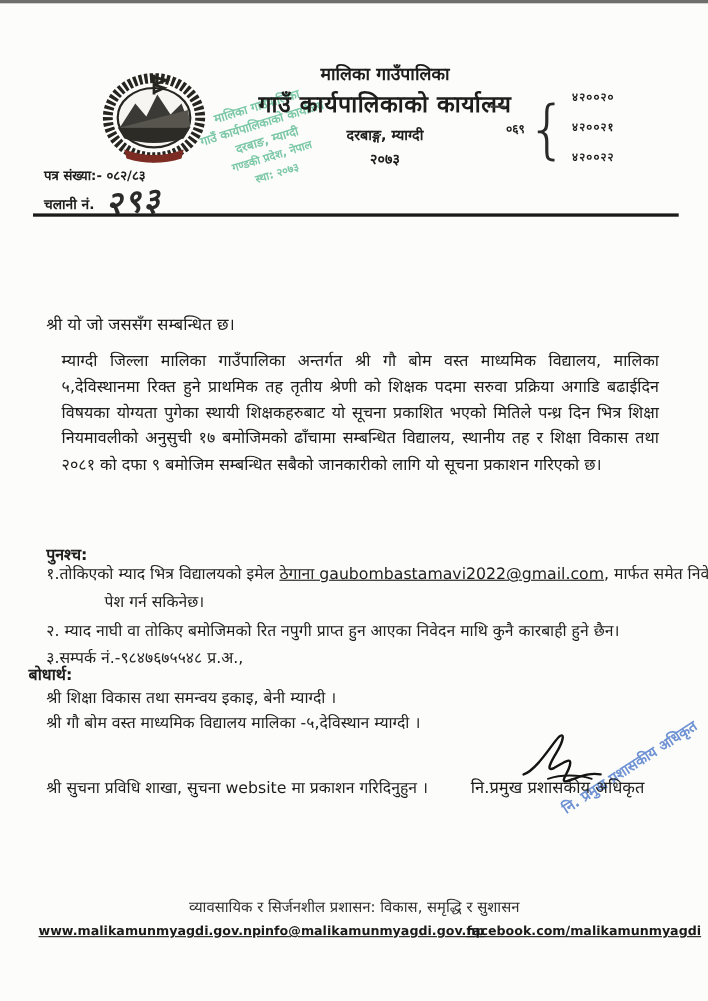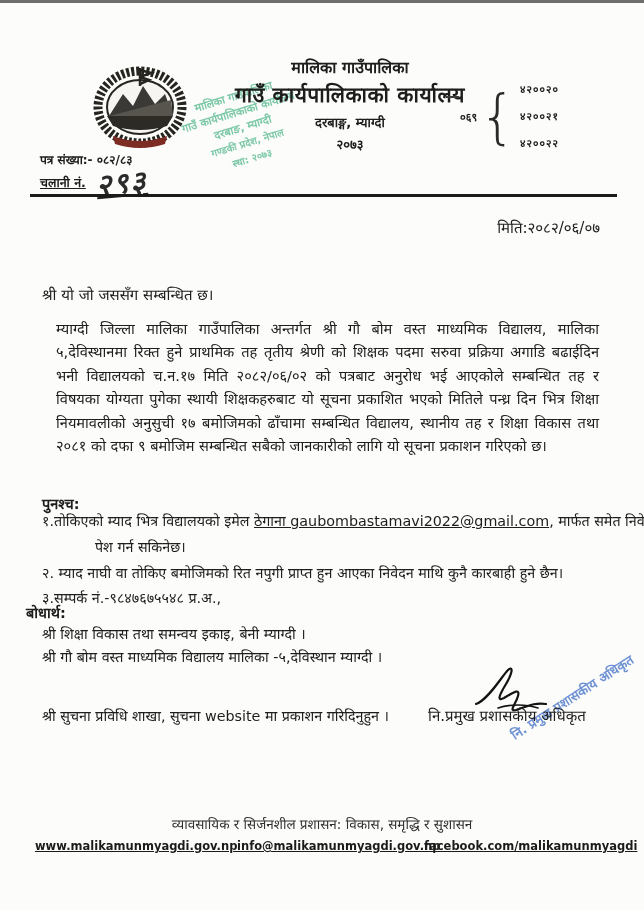"चलानी नं." .meta-line2 { align-items: flex-start -> center; text-decoration: underline -> none }
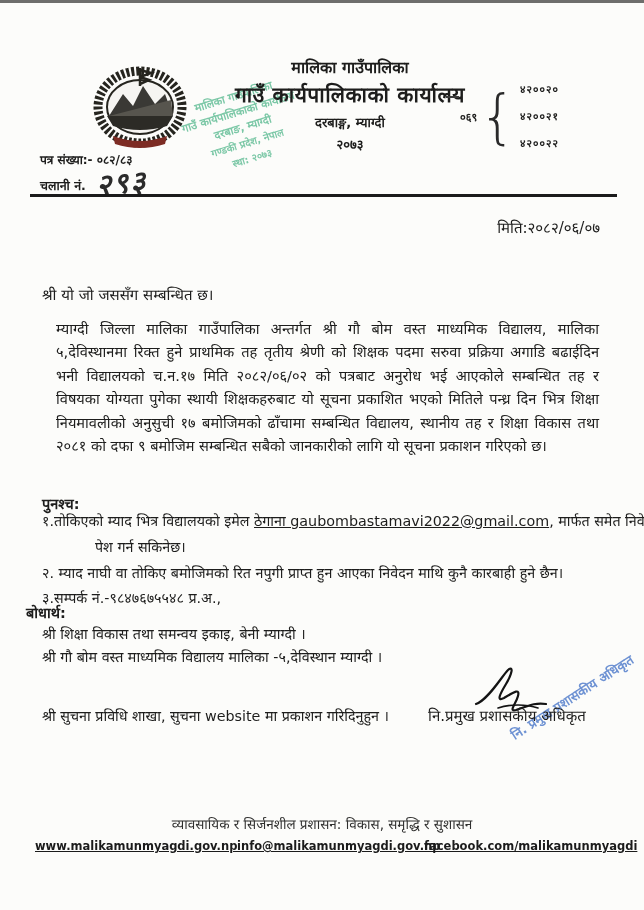"मिति:२०८२/०६/०७" div.abs { html: <div>मिति:२०८२/०६/०७</div> -> none }
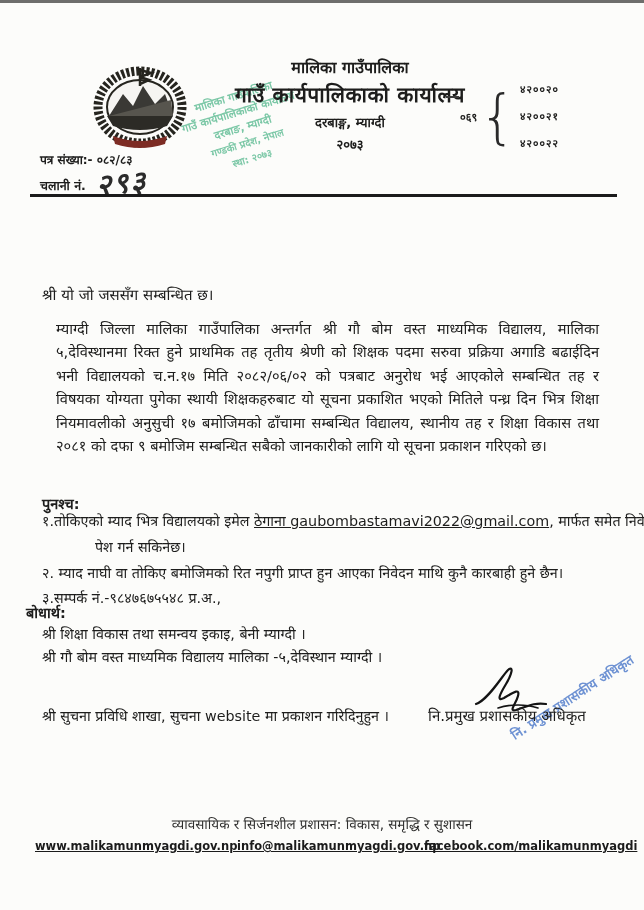"भनी विद्यालयको च.न.१७ मिति २०८२/०६/०२" div.jline { html: <div>भनी विद्यालयको च.न.१७ मिति २०८२/०६/०२ को पत्रबाट अनुरोध भई आएकोले सम्बन्धित तह र</div> -> none }
